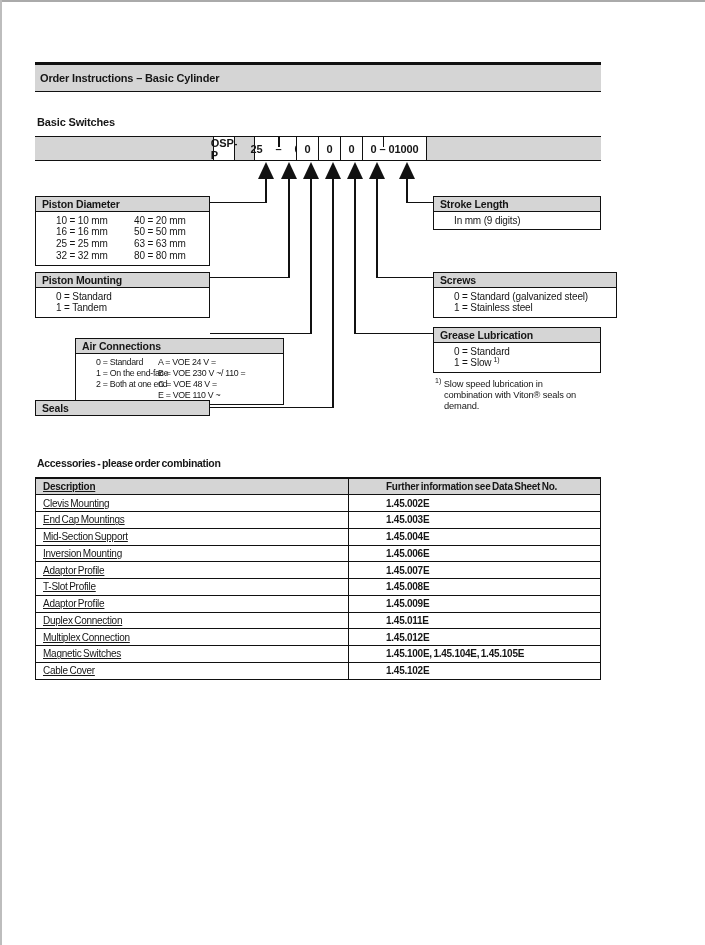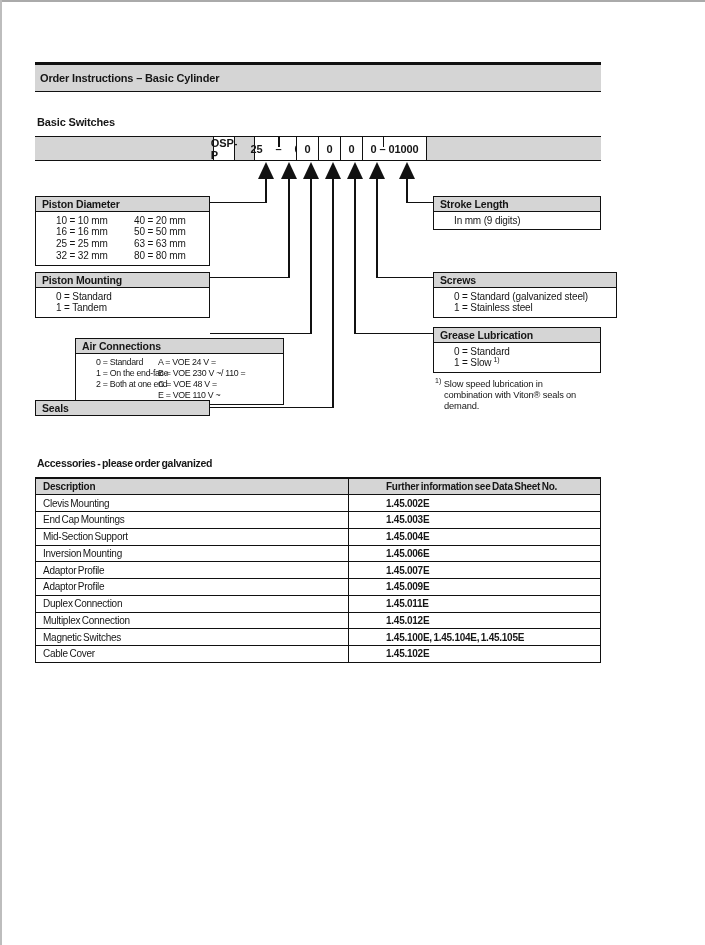"Accessories - please order galvanized" div.acc-title { text: galvanized -> combination }
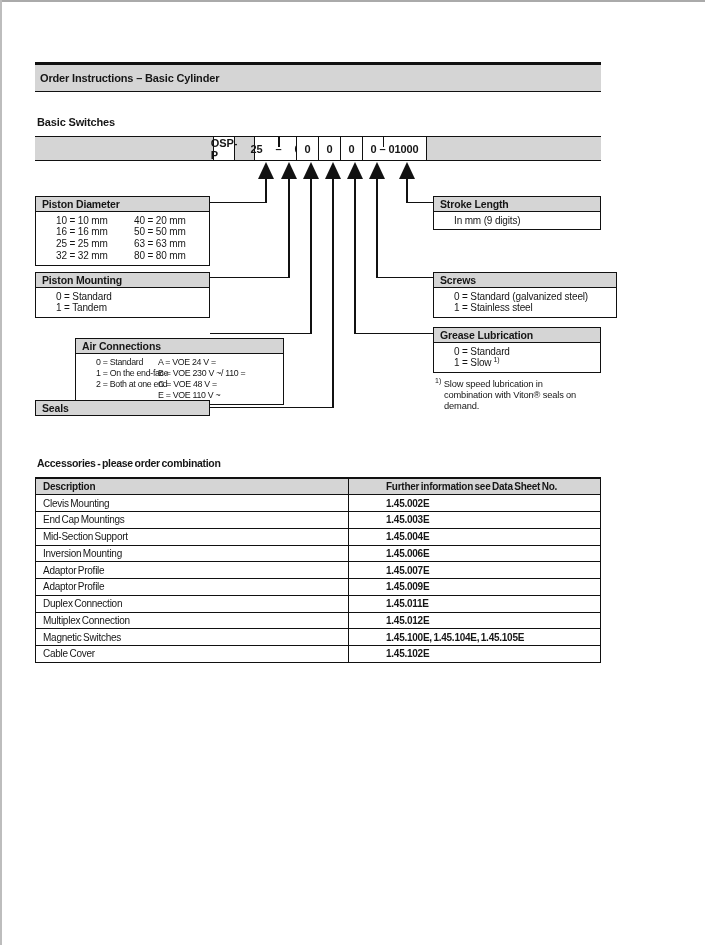"Description" td.desc { text-decoration: none -> underline }
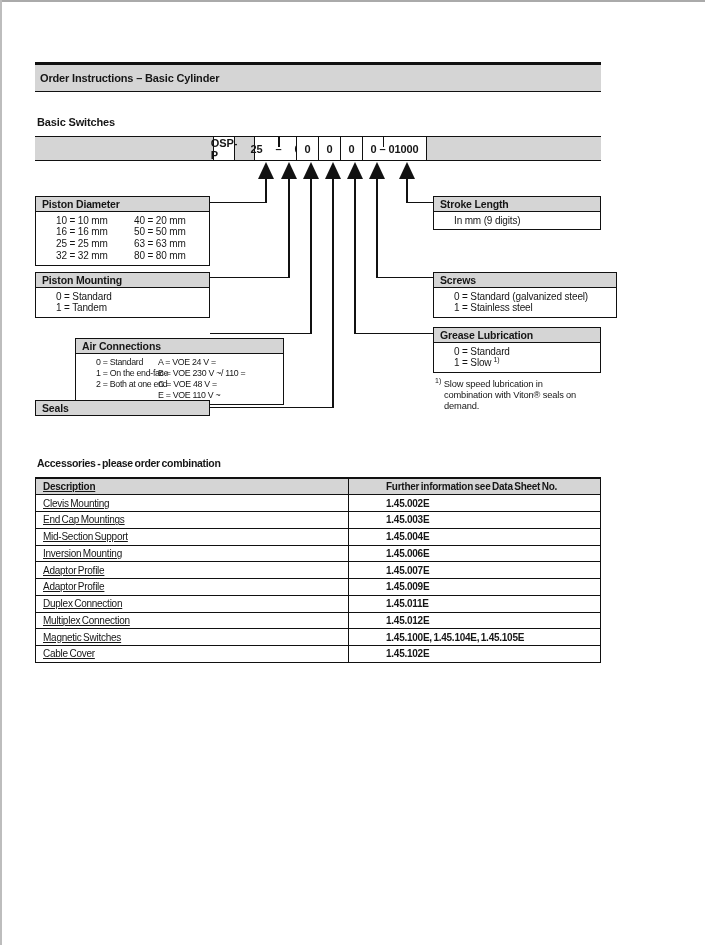"T-Slot Profile" tr { html: none -> <tr> <td>T-Slot Profile</td> <td>1.45.008E</td> </tr> }
